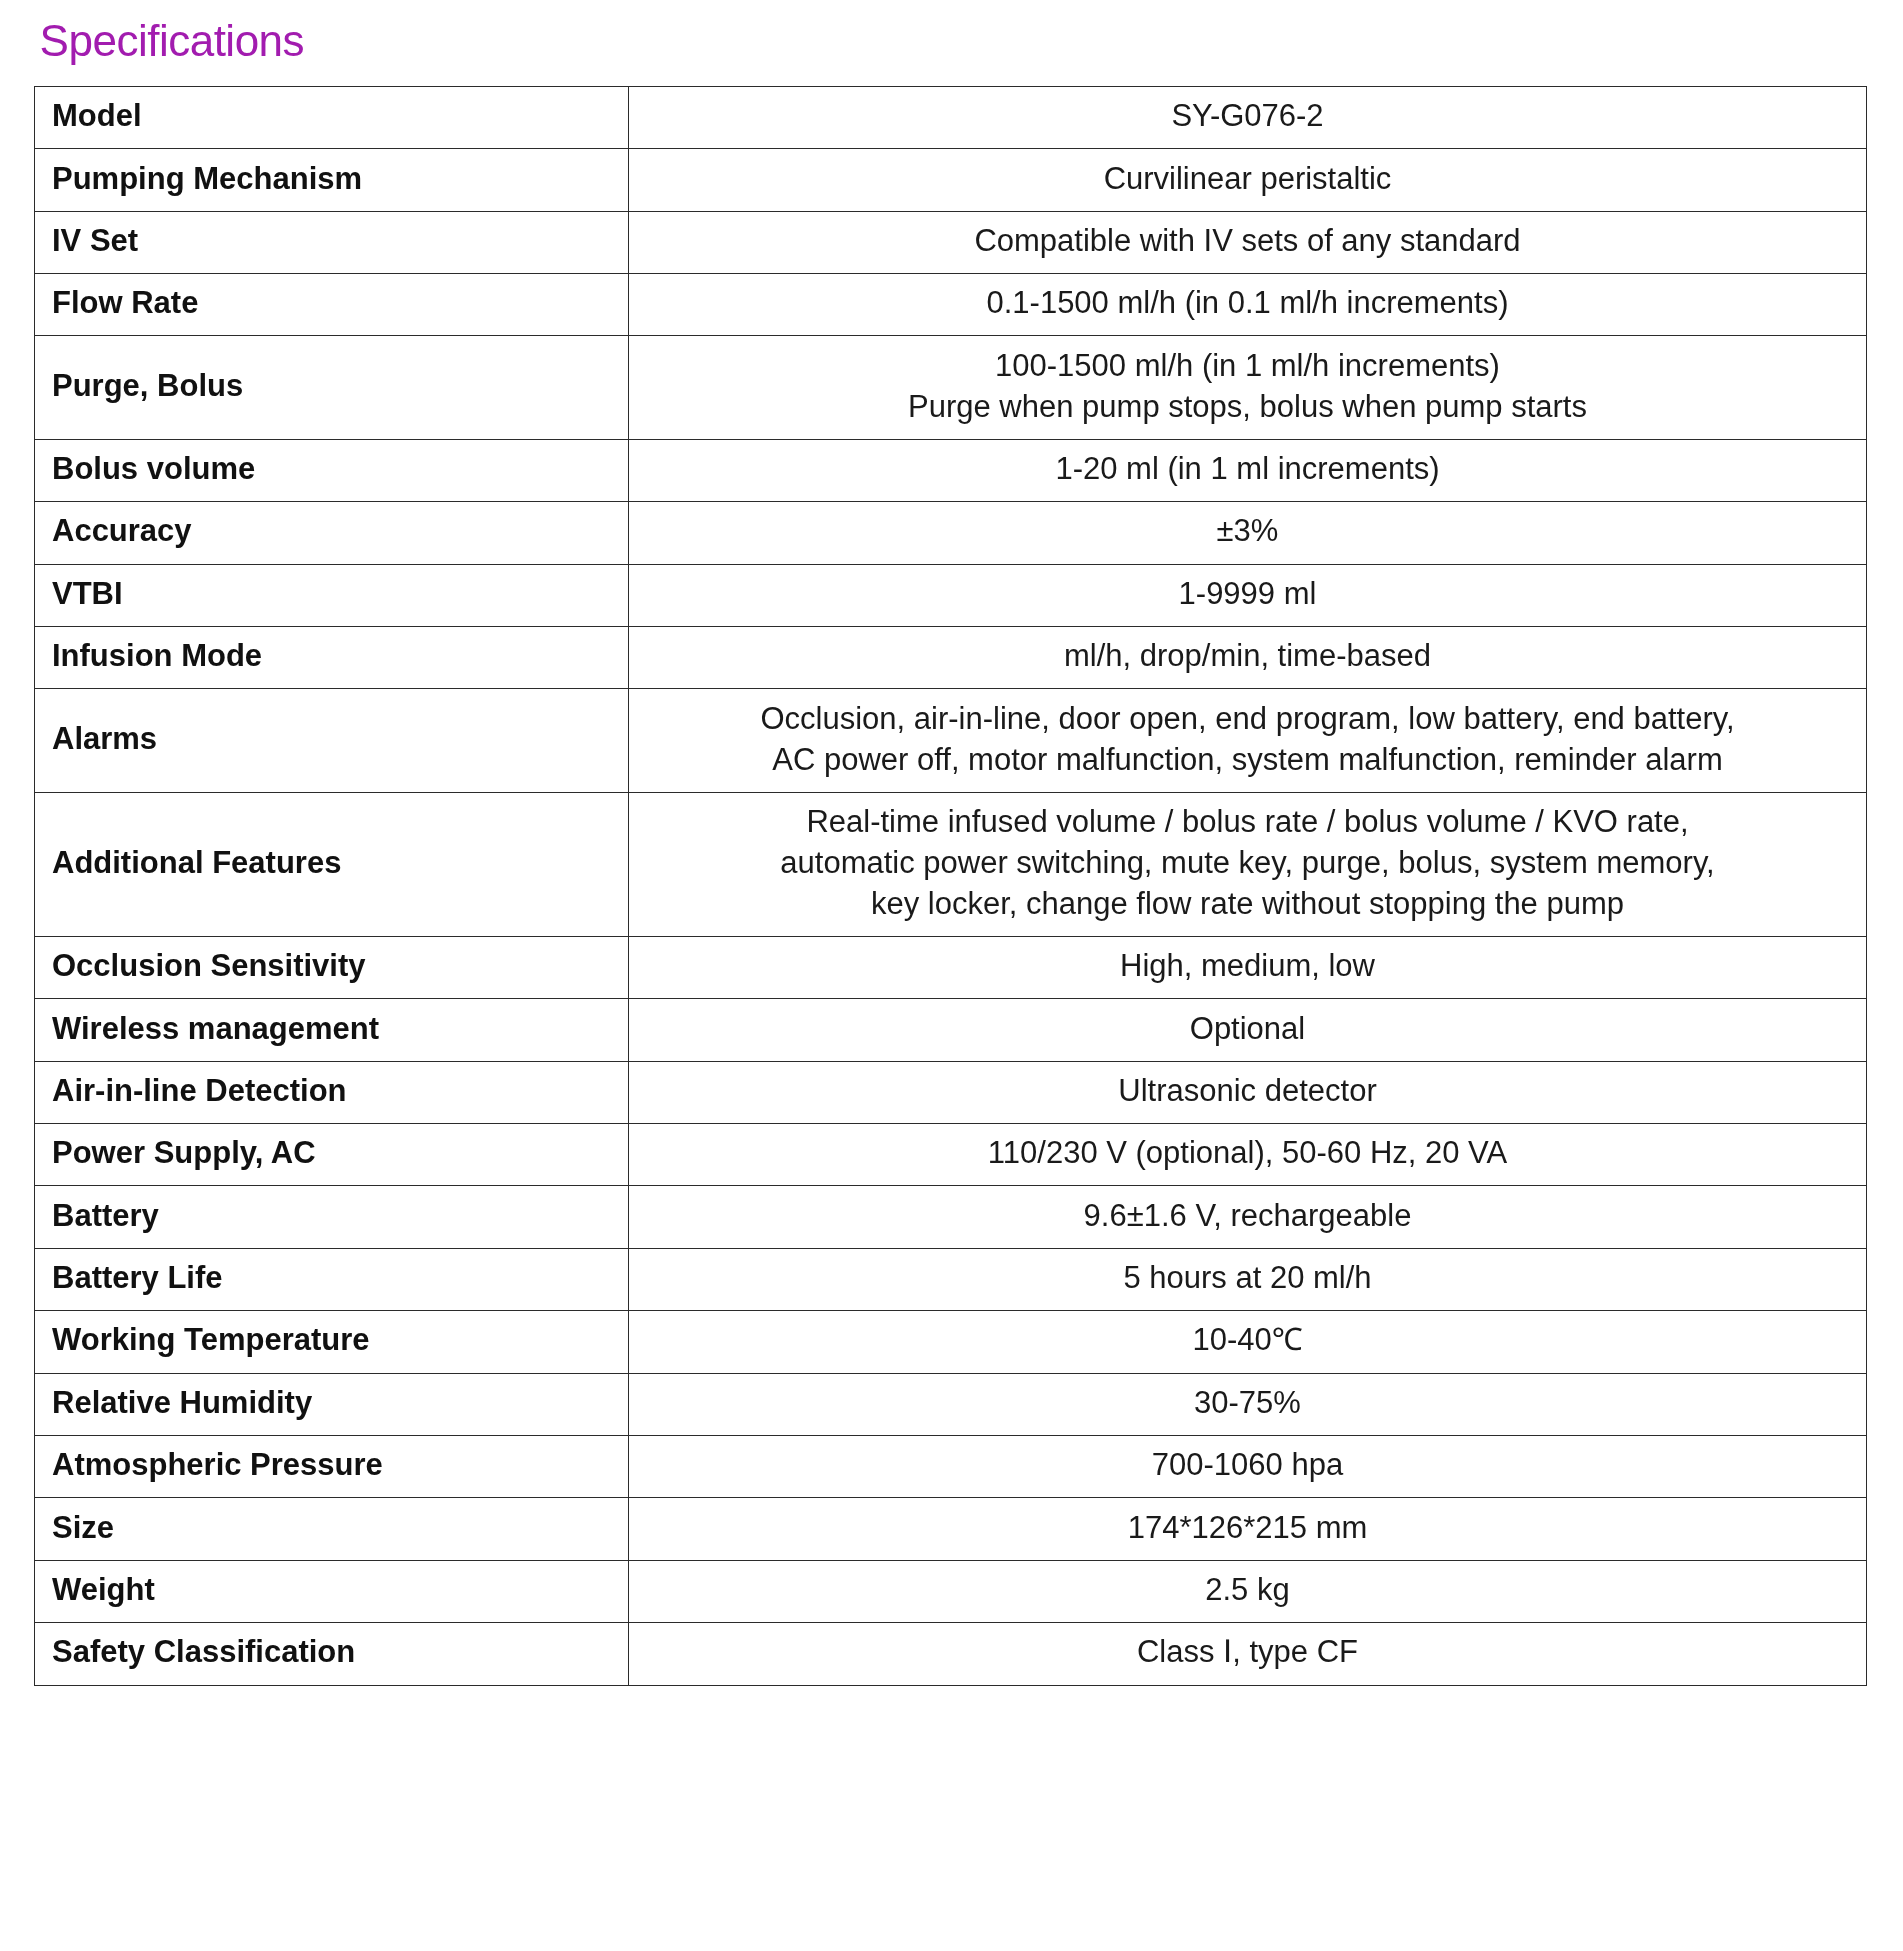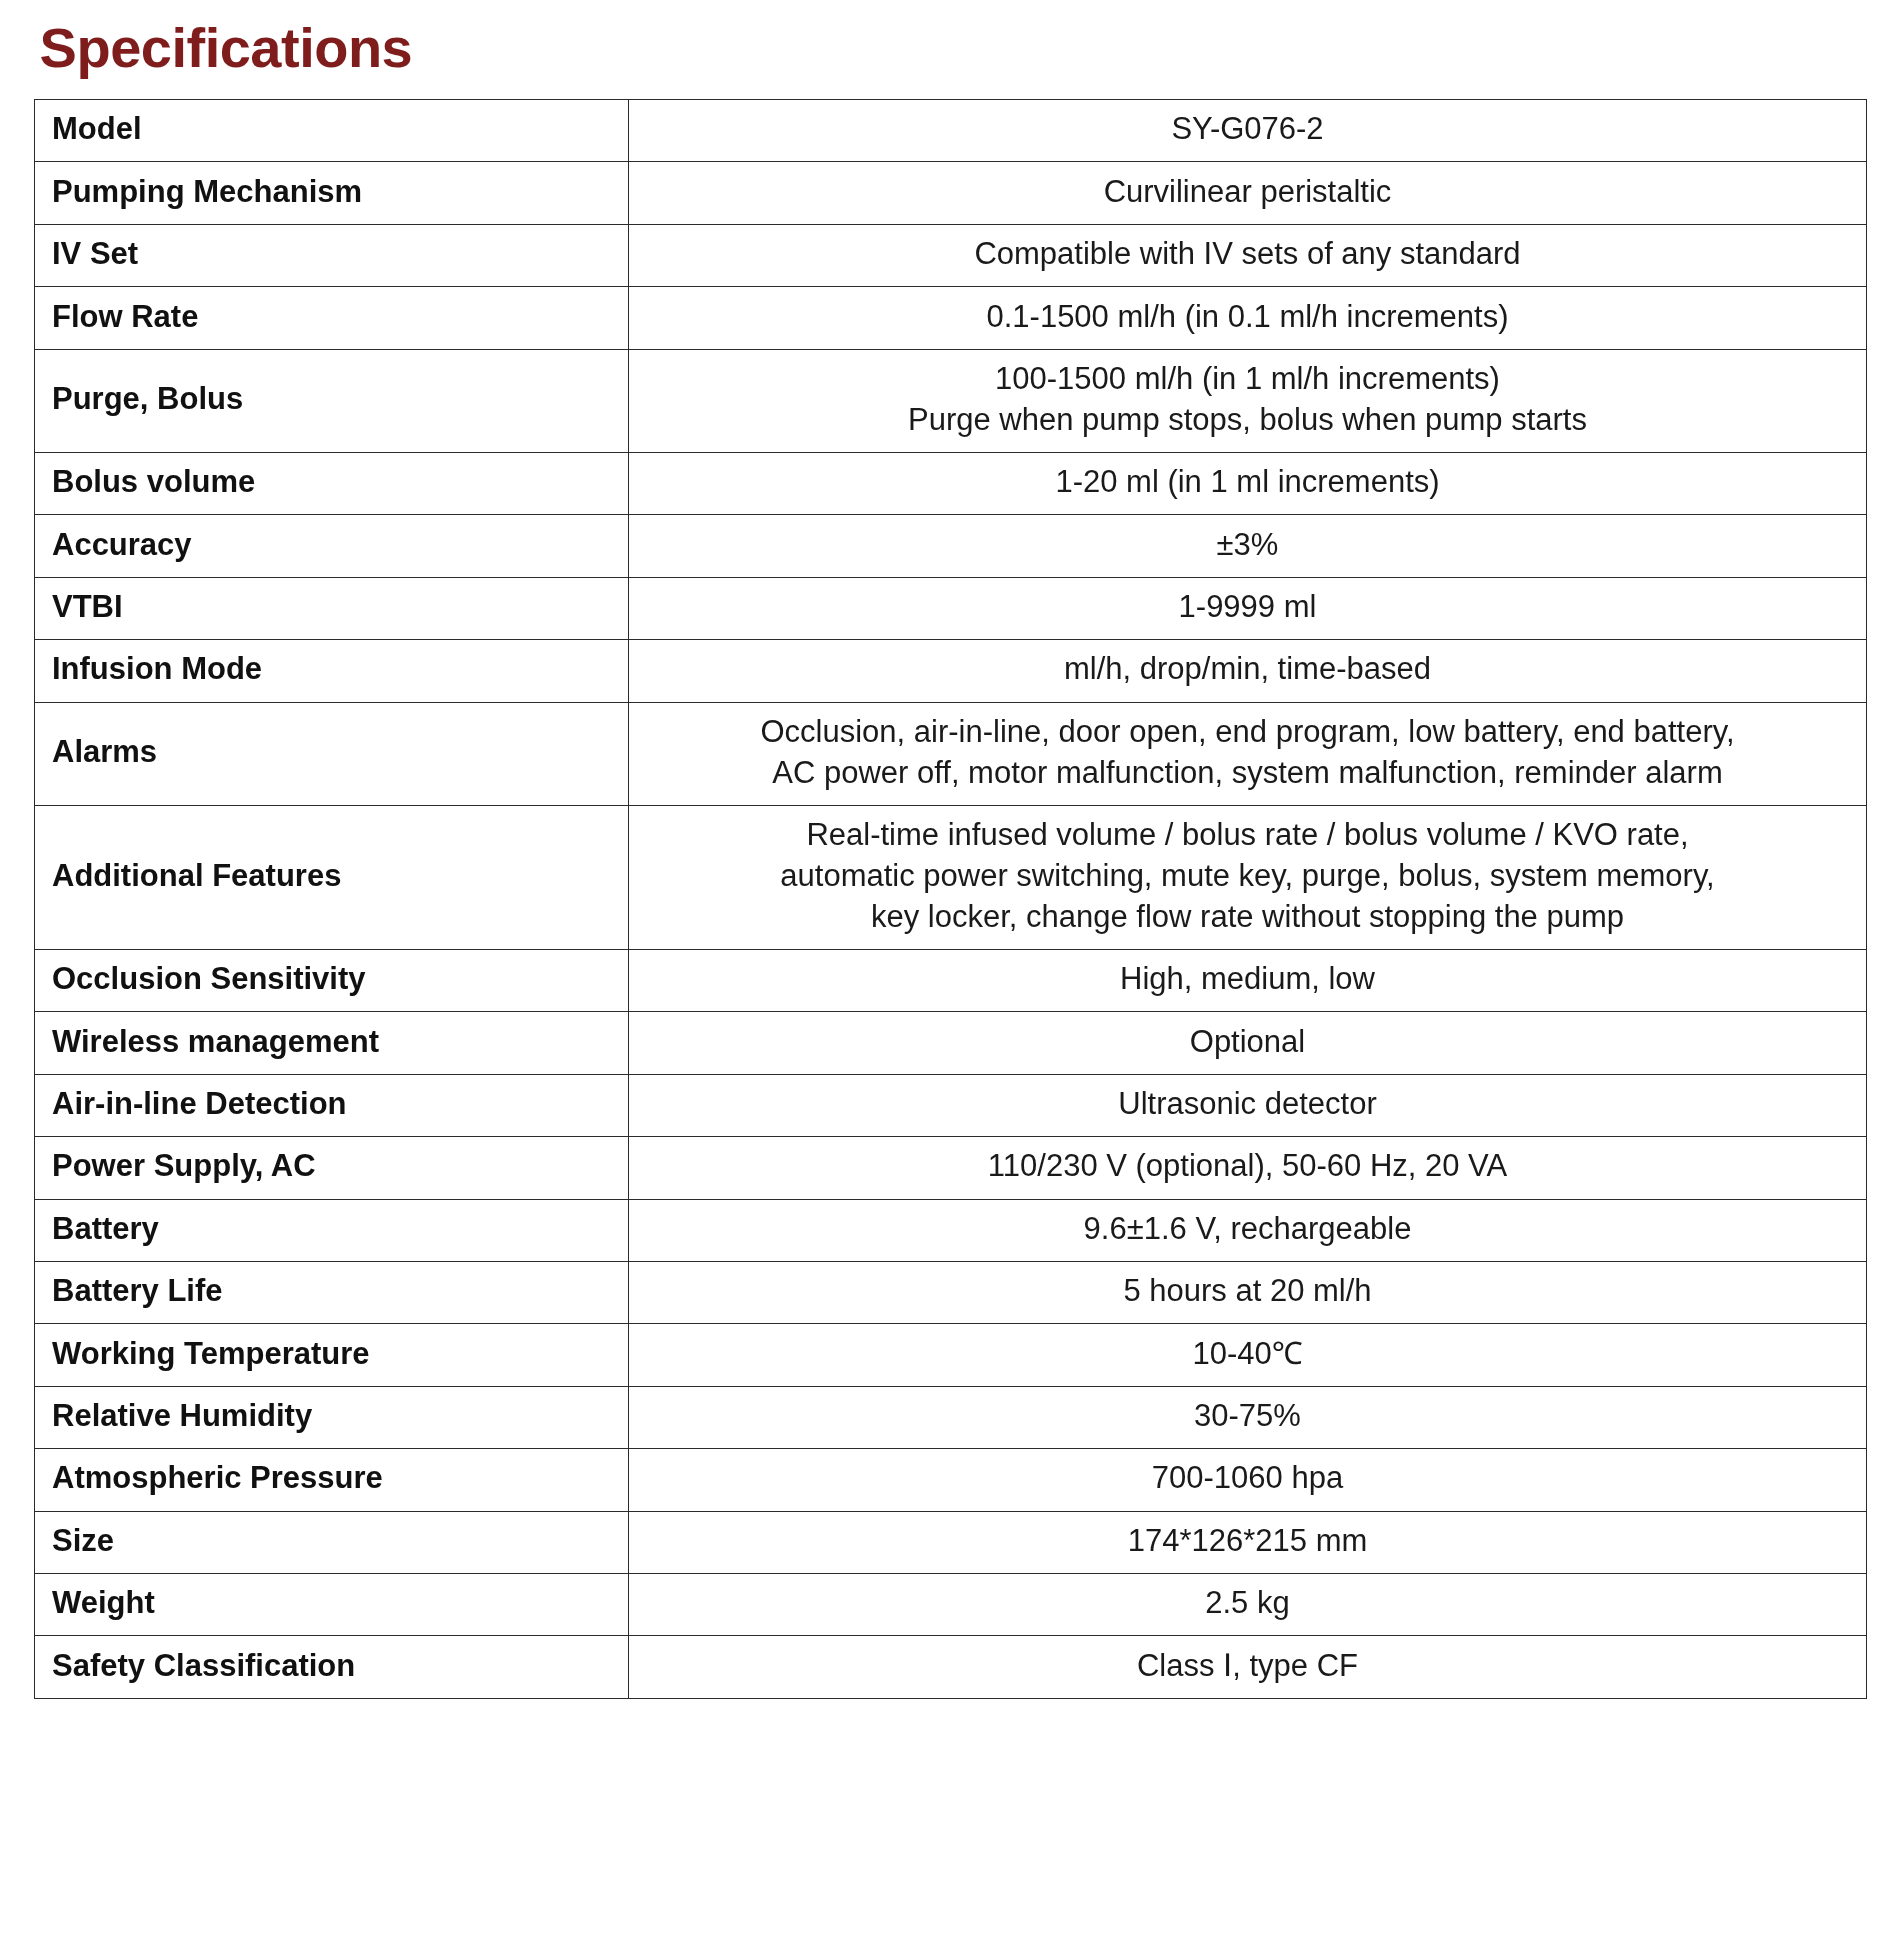"Specifications" .page-title { color: #7f1d1d -> #a21caf; font-size: 56px -> 44px; font-weight: bold -> normal }
